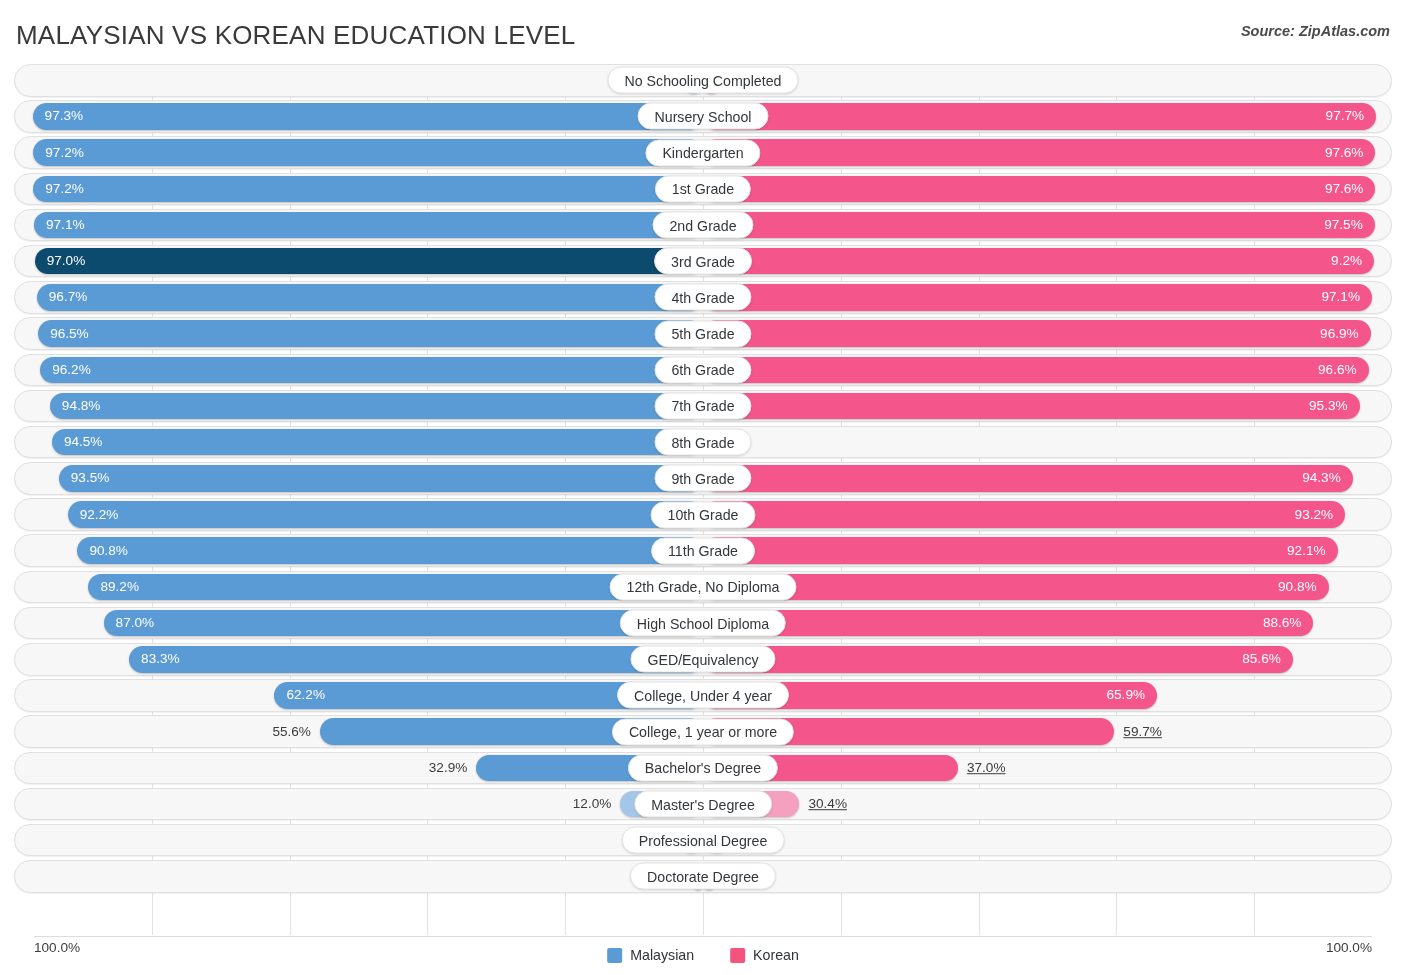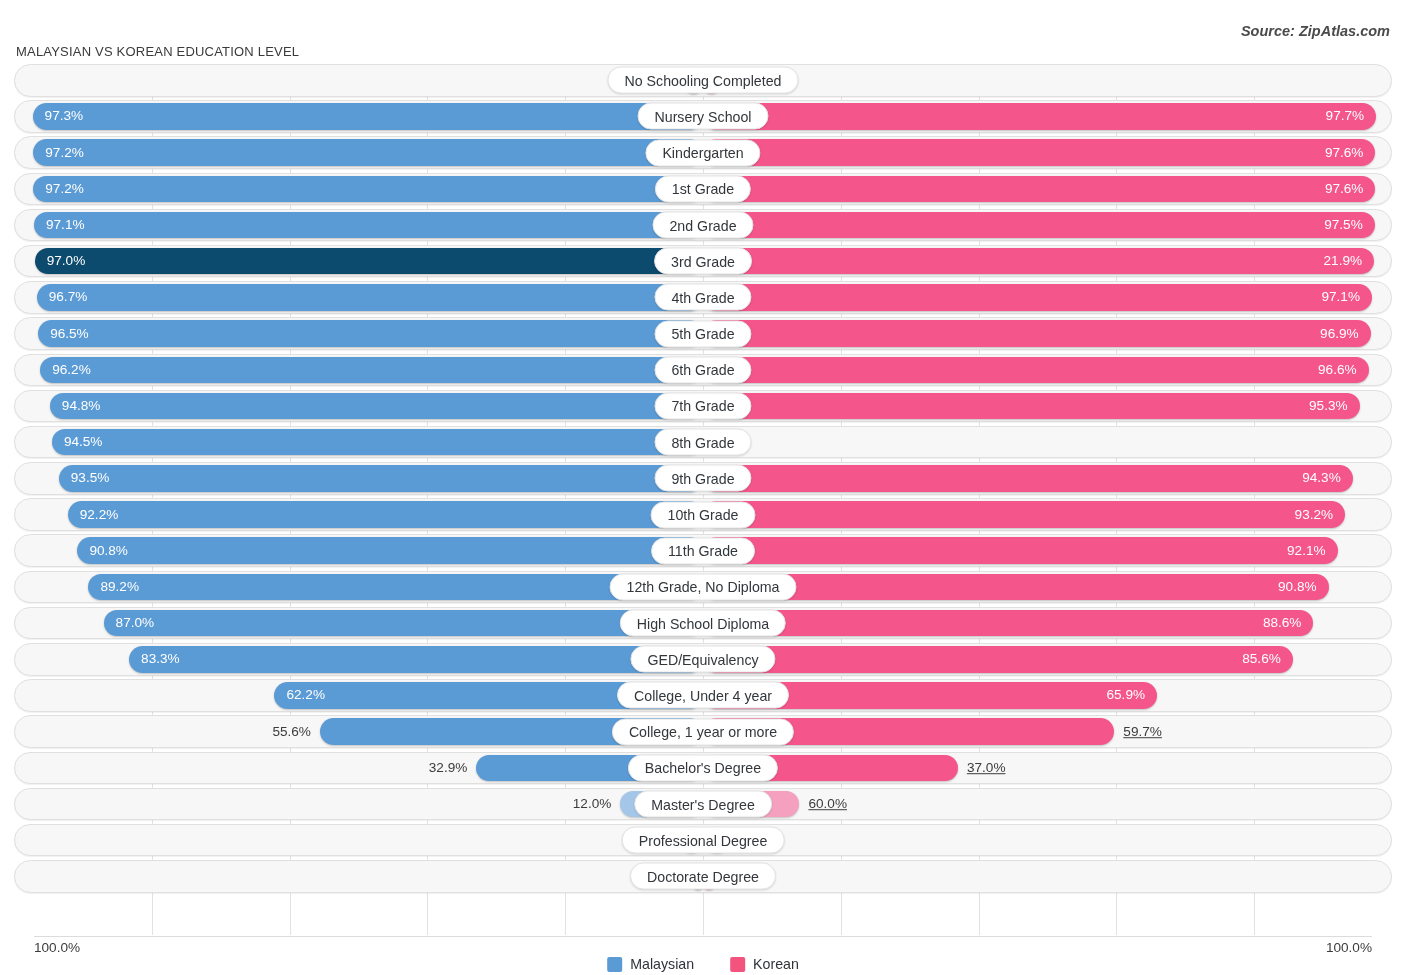"MALAYSIAN VS KOREAN EDUCATION LEVEL" #chart-title { font-size: 13px -> 26px; margin-top: 24px -> none }
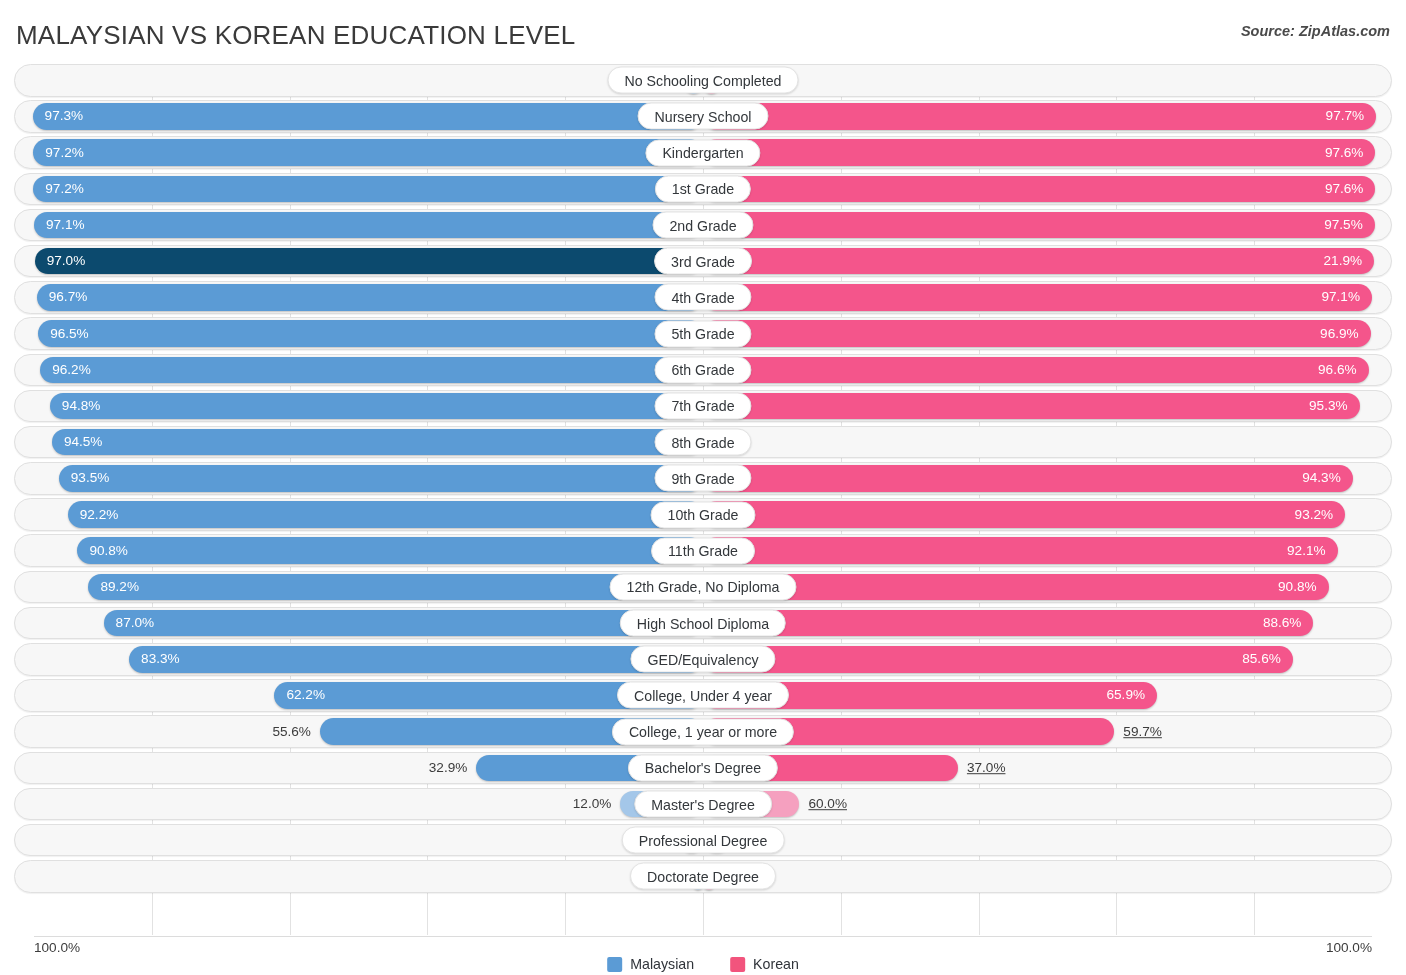"21.9%" span.val { text: 21.9% -> 9.2% }
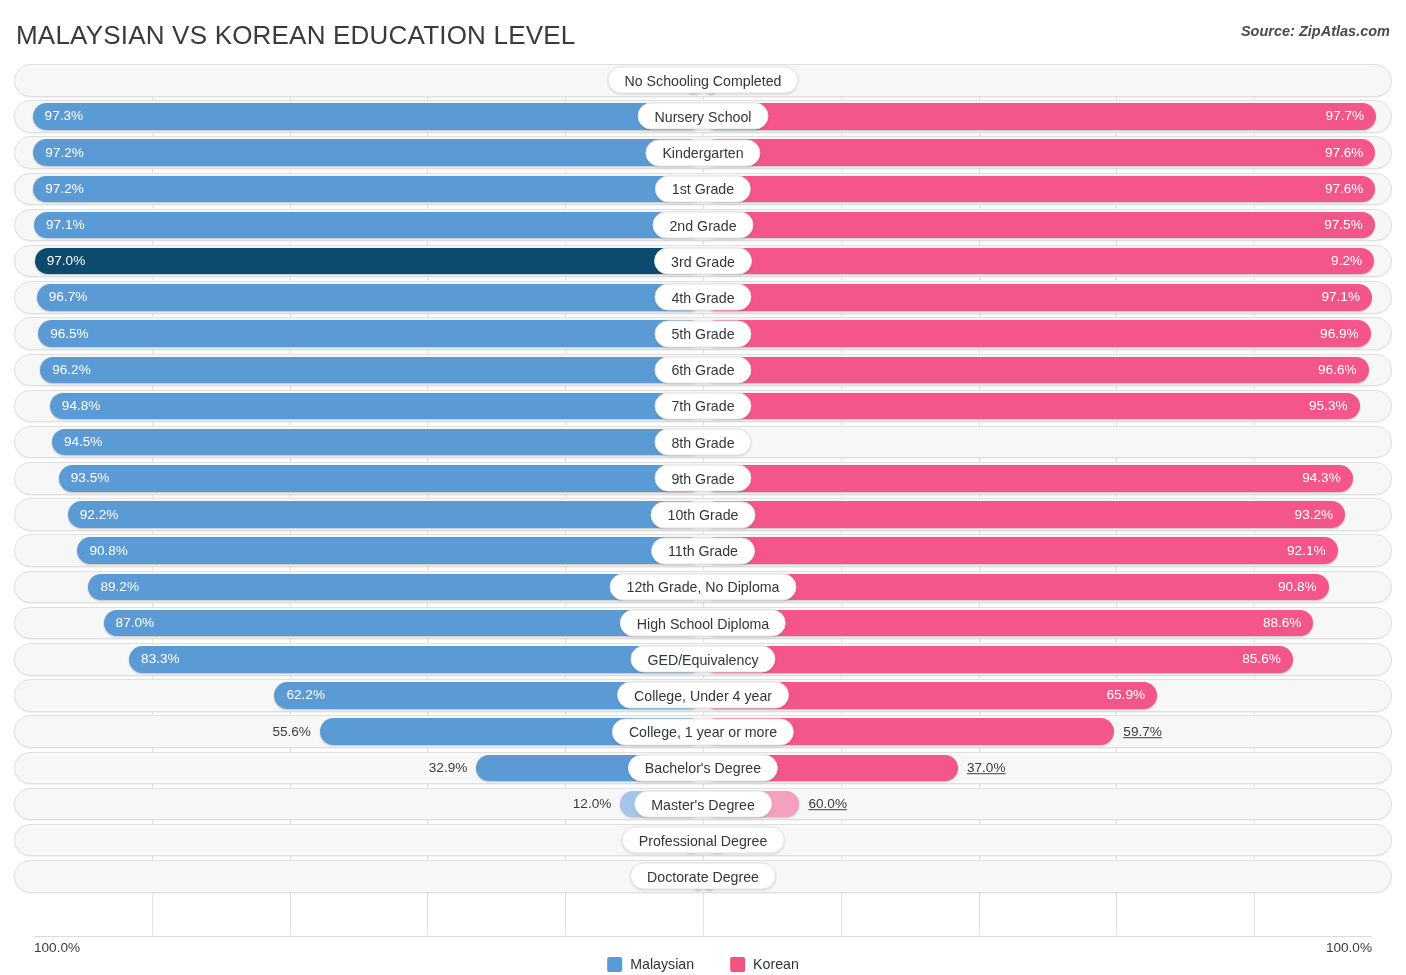"60.0%" span.val { text: 60.0% -> 30.4% }
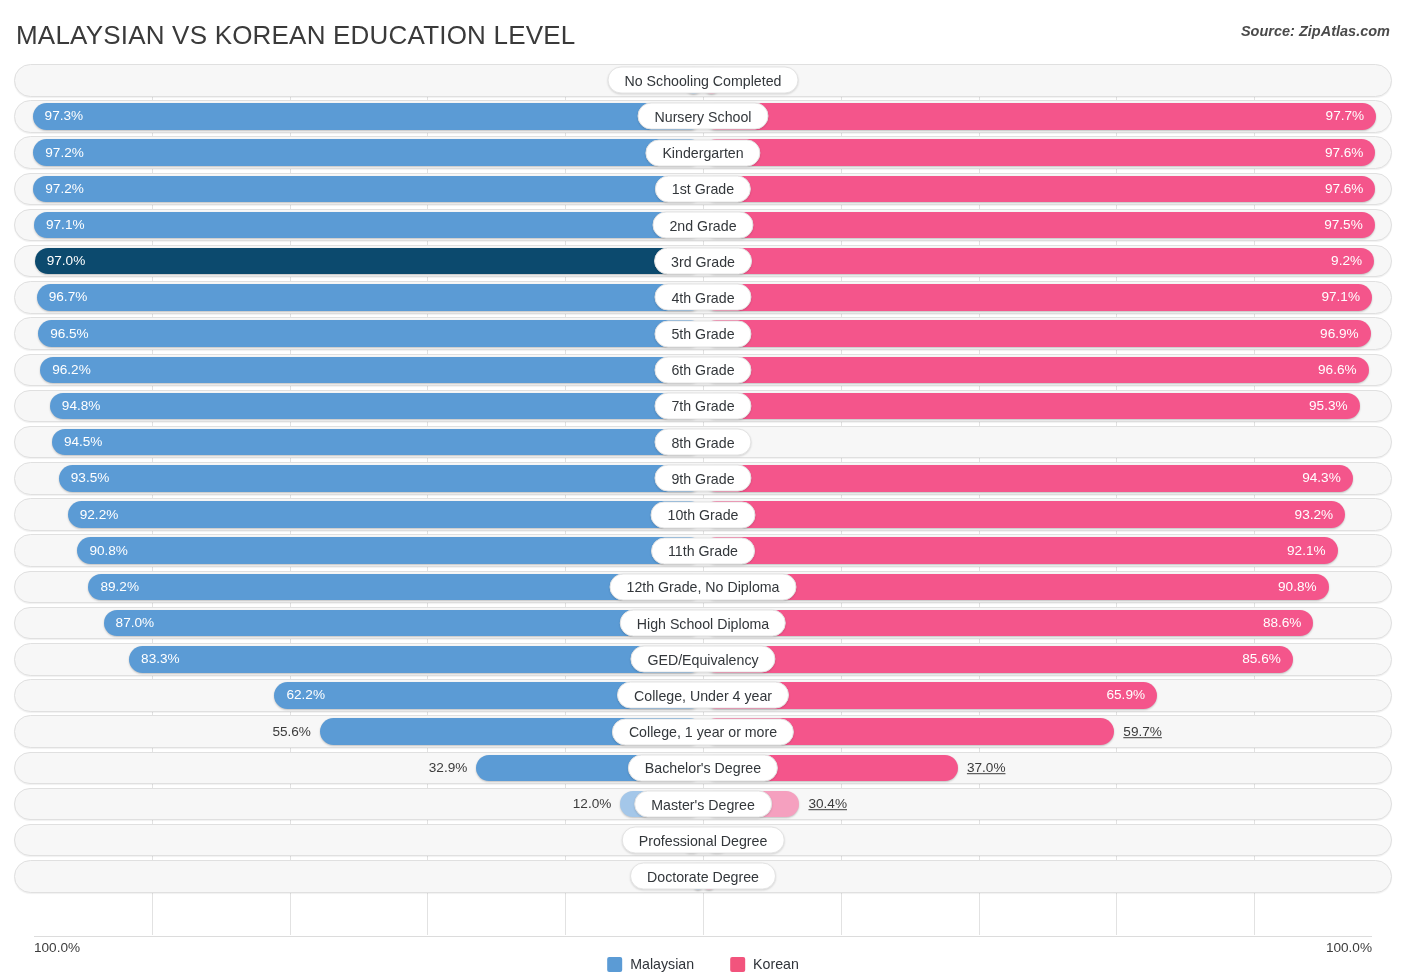"Malaysian" #legend { top: 20px -> 11px }
